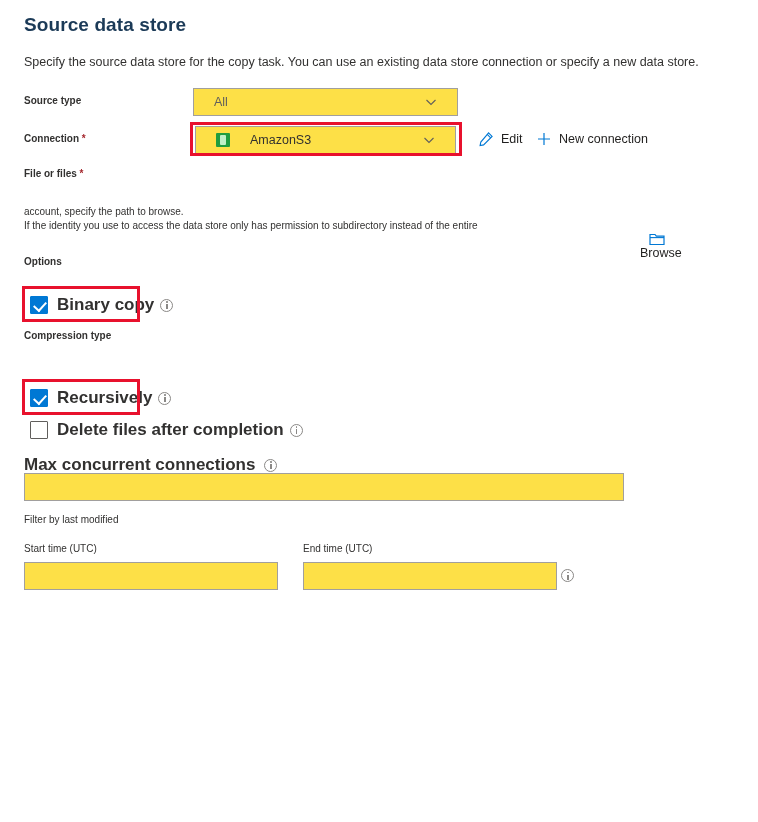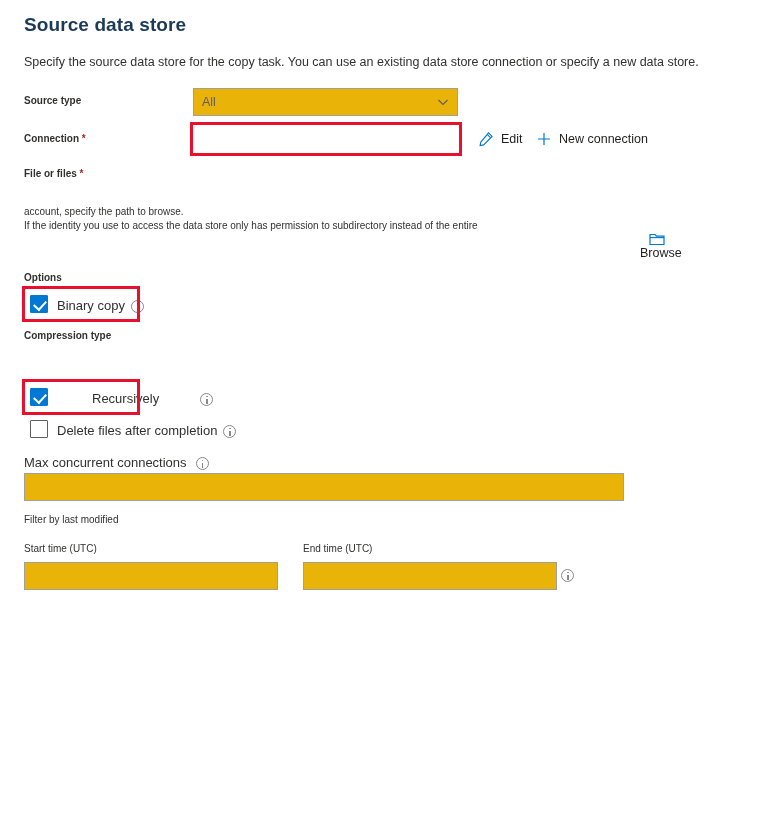"All" .field { background: #eab308 -> #fde047; padding: 0 8px -> 0 20px }
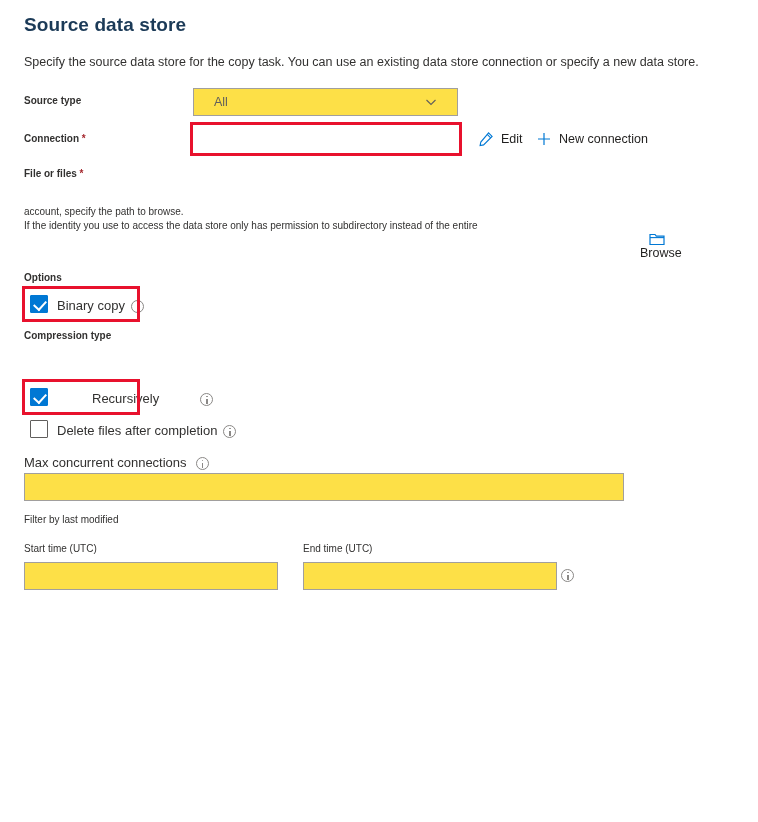"AmazonS3" div.field { html: none -> <div> <span></span> <span>AmazonS3</span> <span> <svg> <path></path> </svg> </span> </div> }
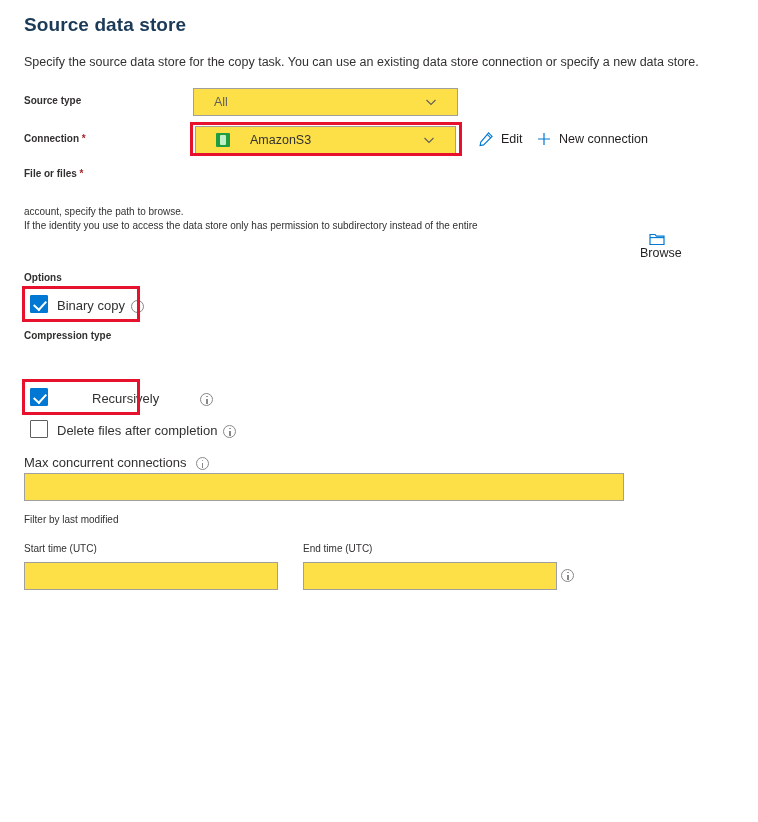"Options" div.lbl { top: 272px -> 256px }
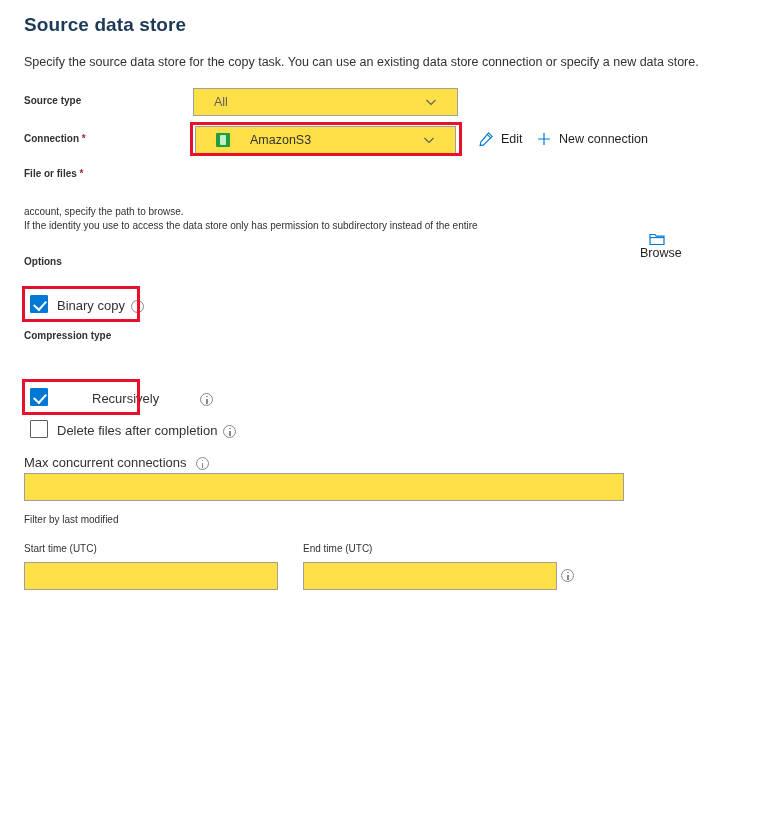"Binary copy" .cb-row { align-items: flex-end -> center; font-size: 13px -> 17px; font-weight: none -> bold }
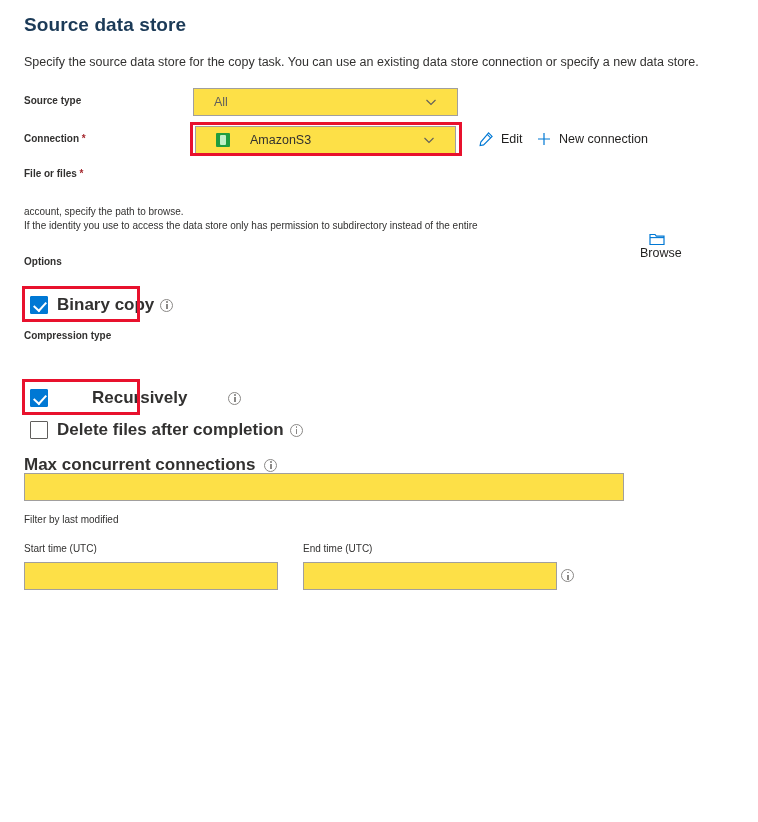"Recursively" div.cb-row { gap: 35px -> none }
